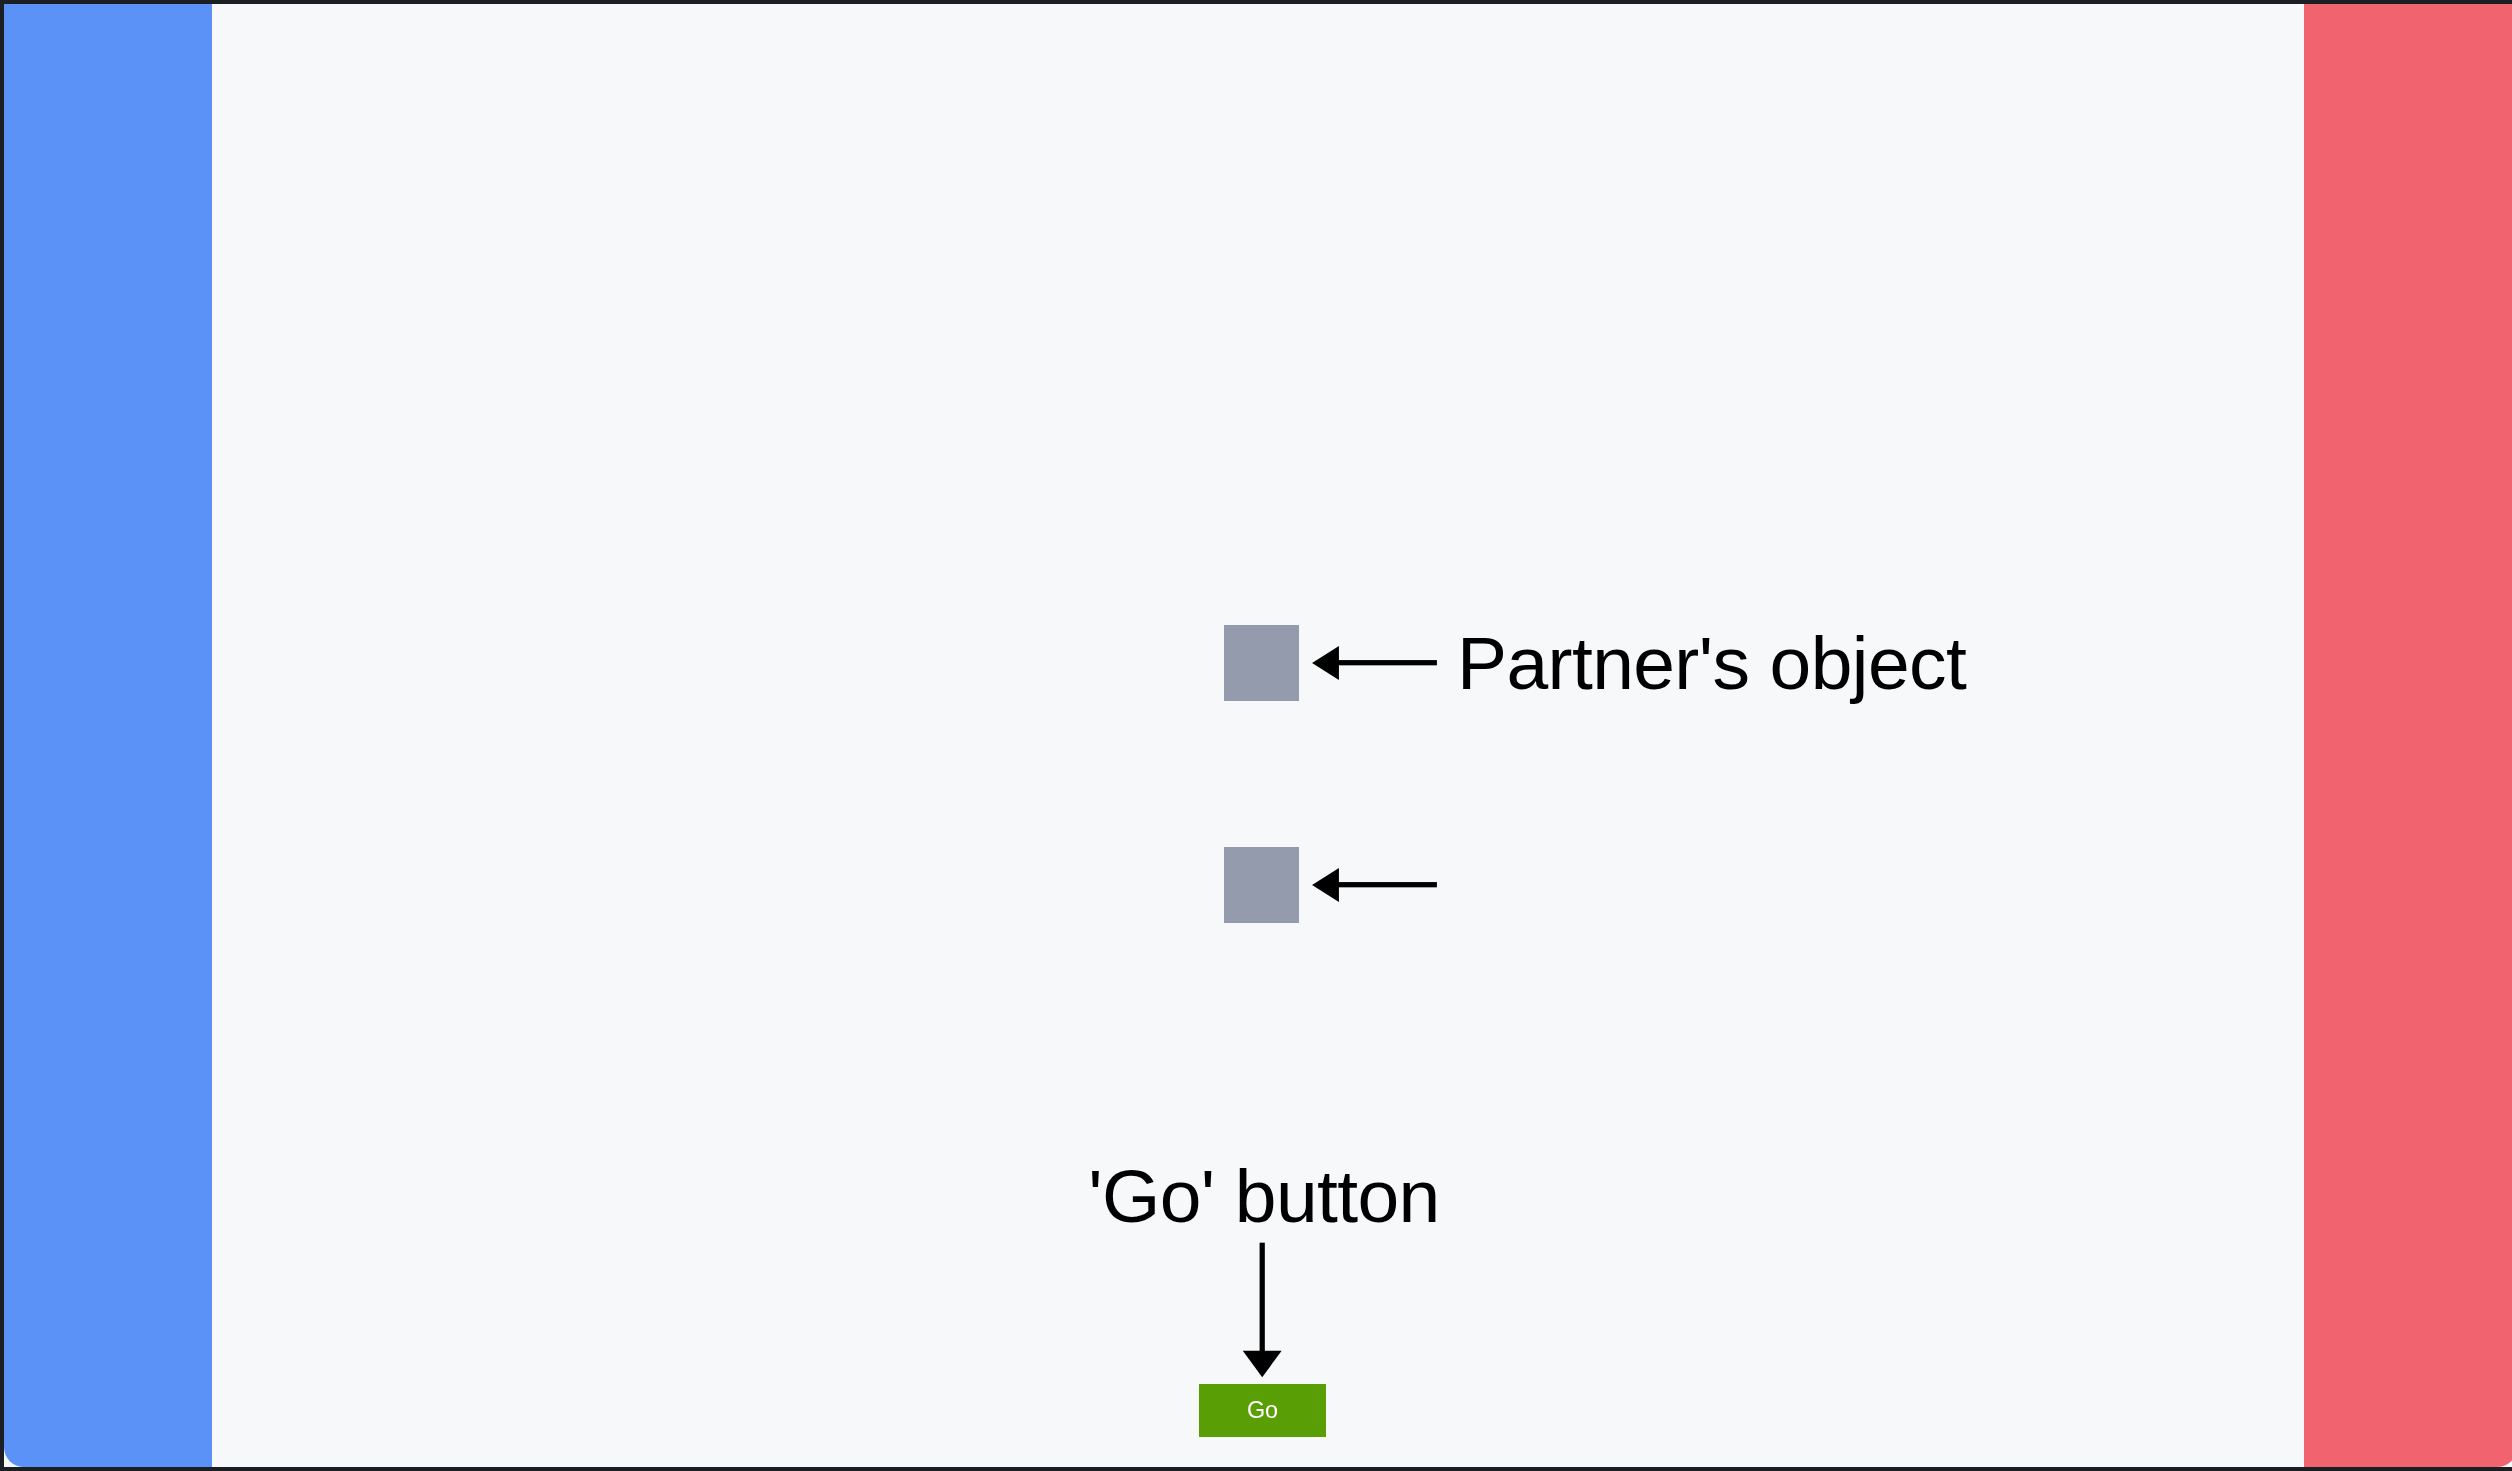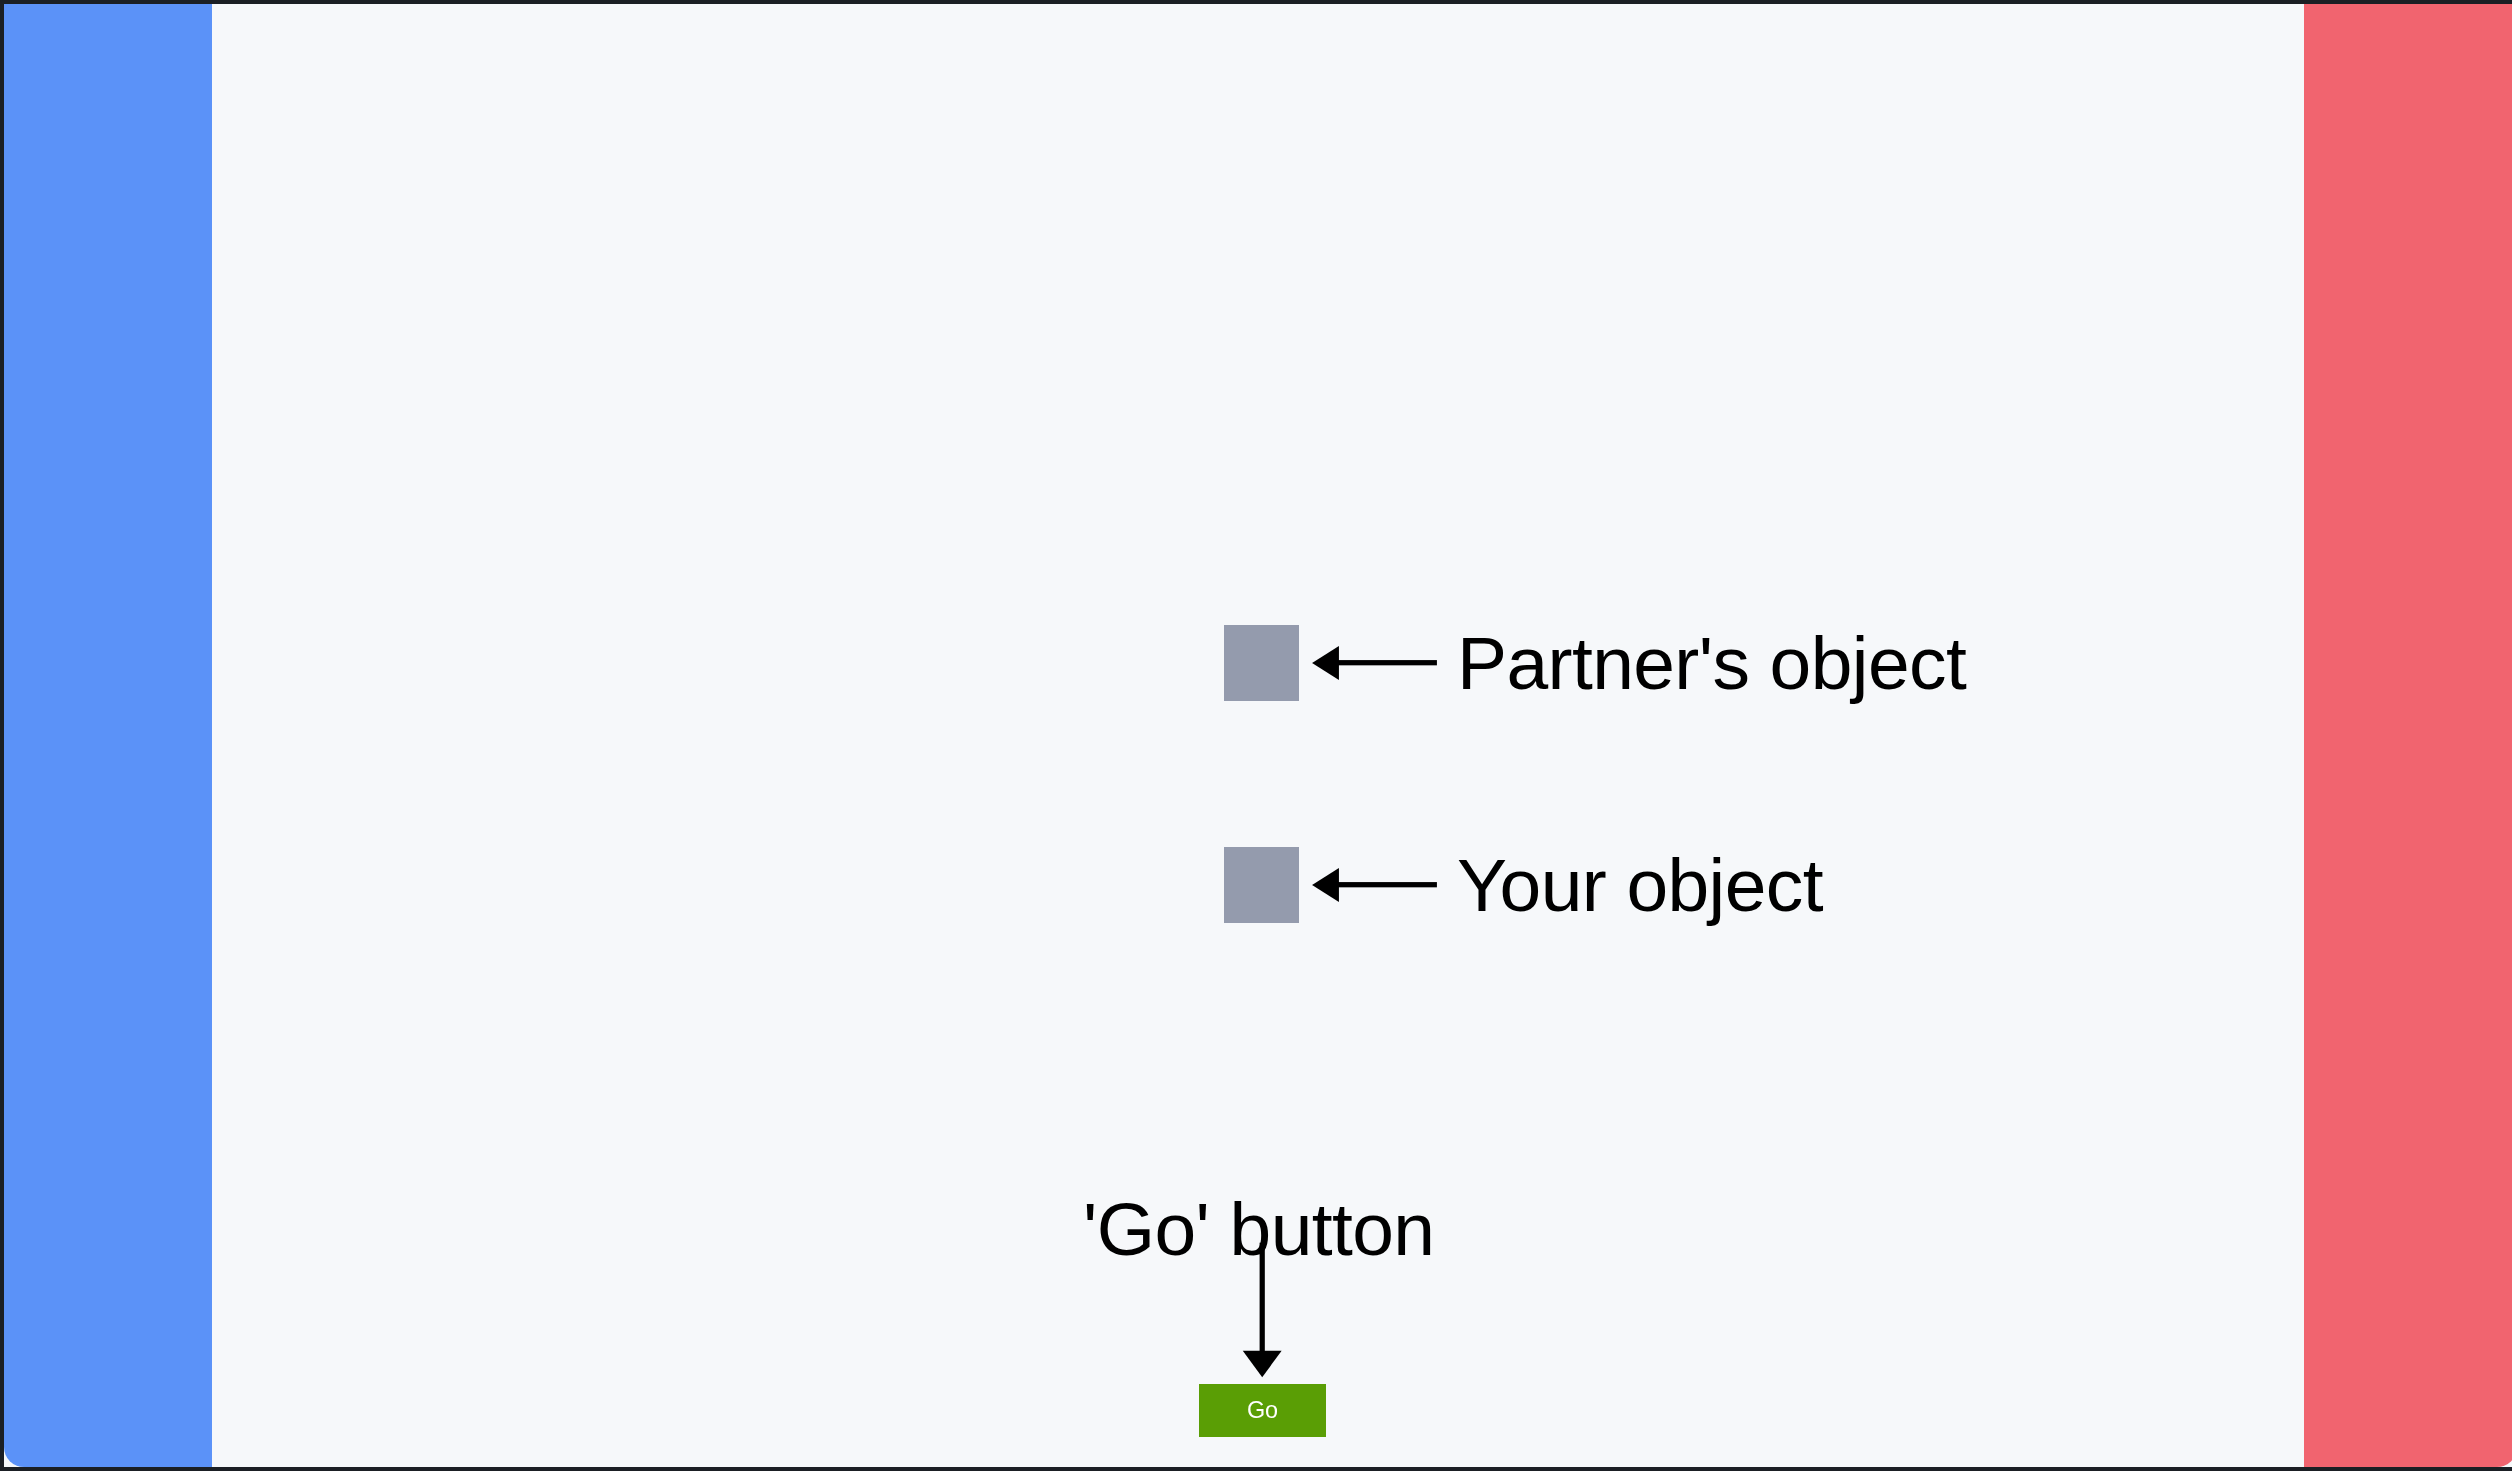"Your object" span.annotation-label { html: <span>Your object</span> -> none }
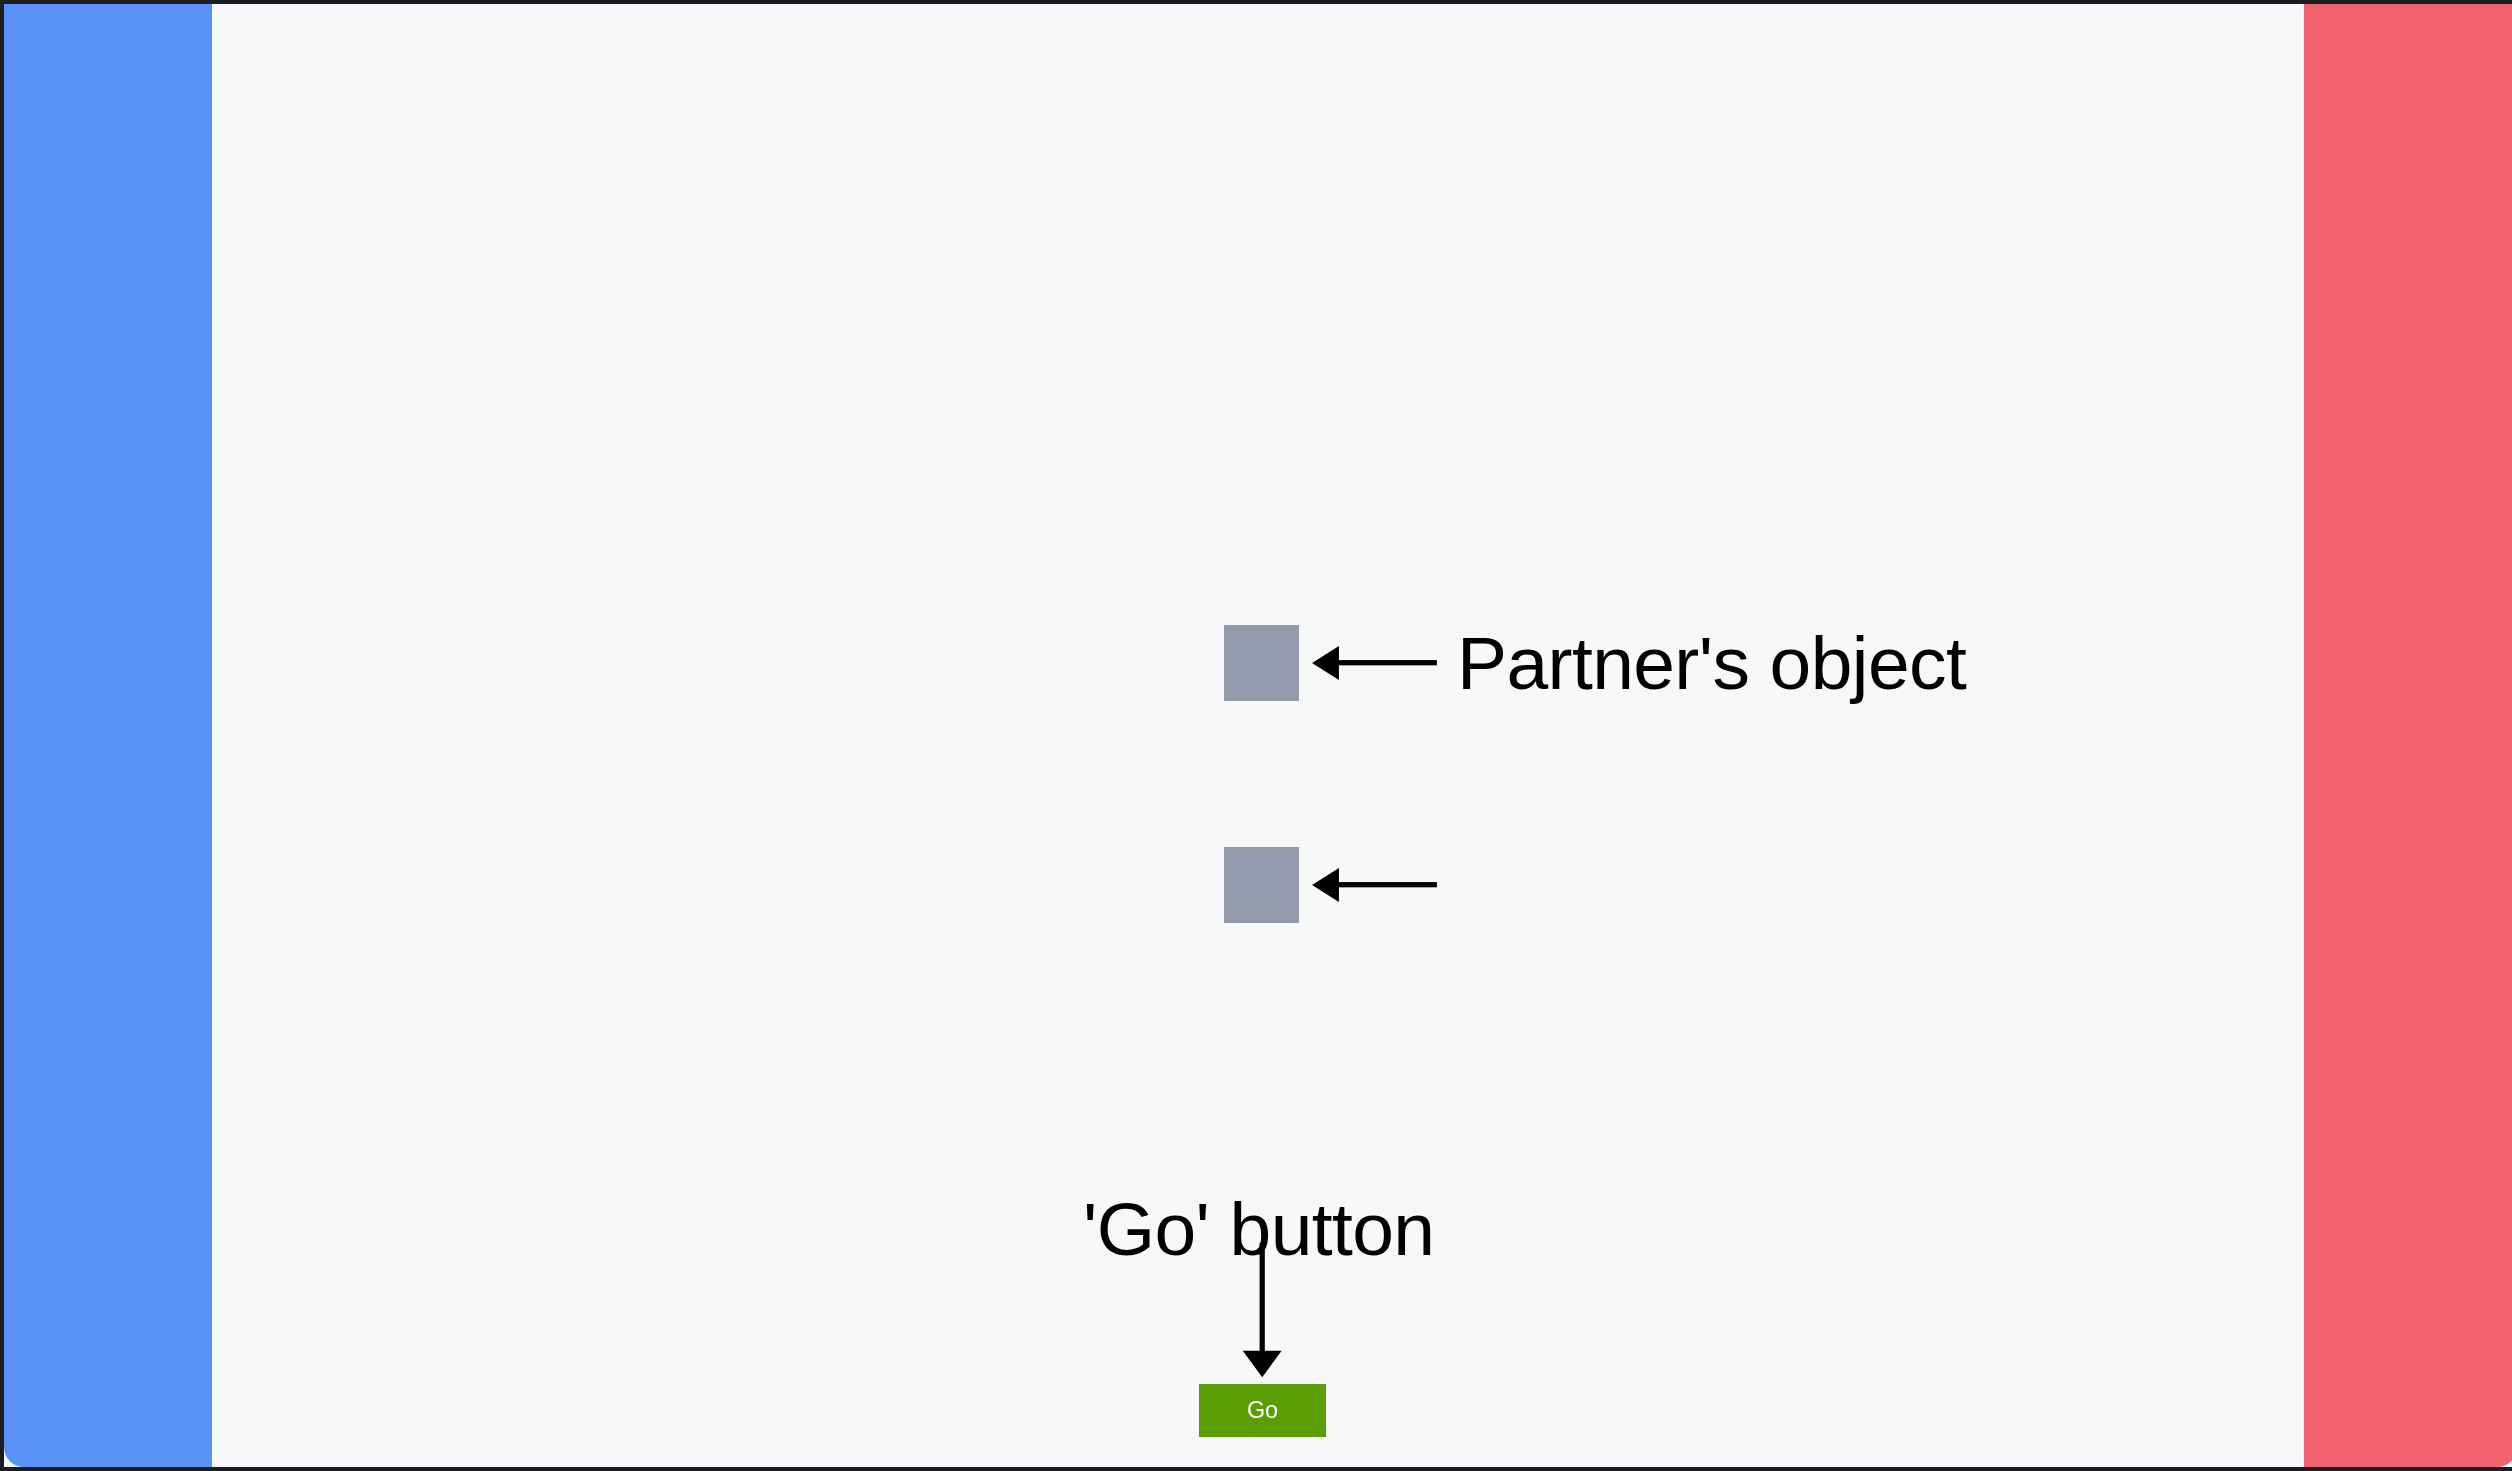"'Go' button" #go-annotation { text-align: left -> center; top: 1188px -> 1155px }
